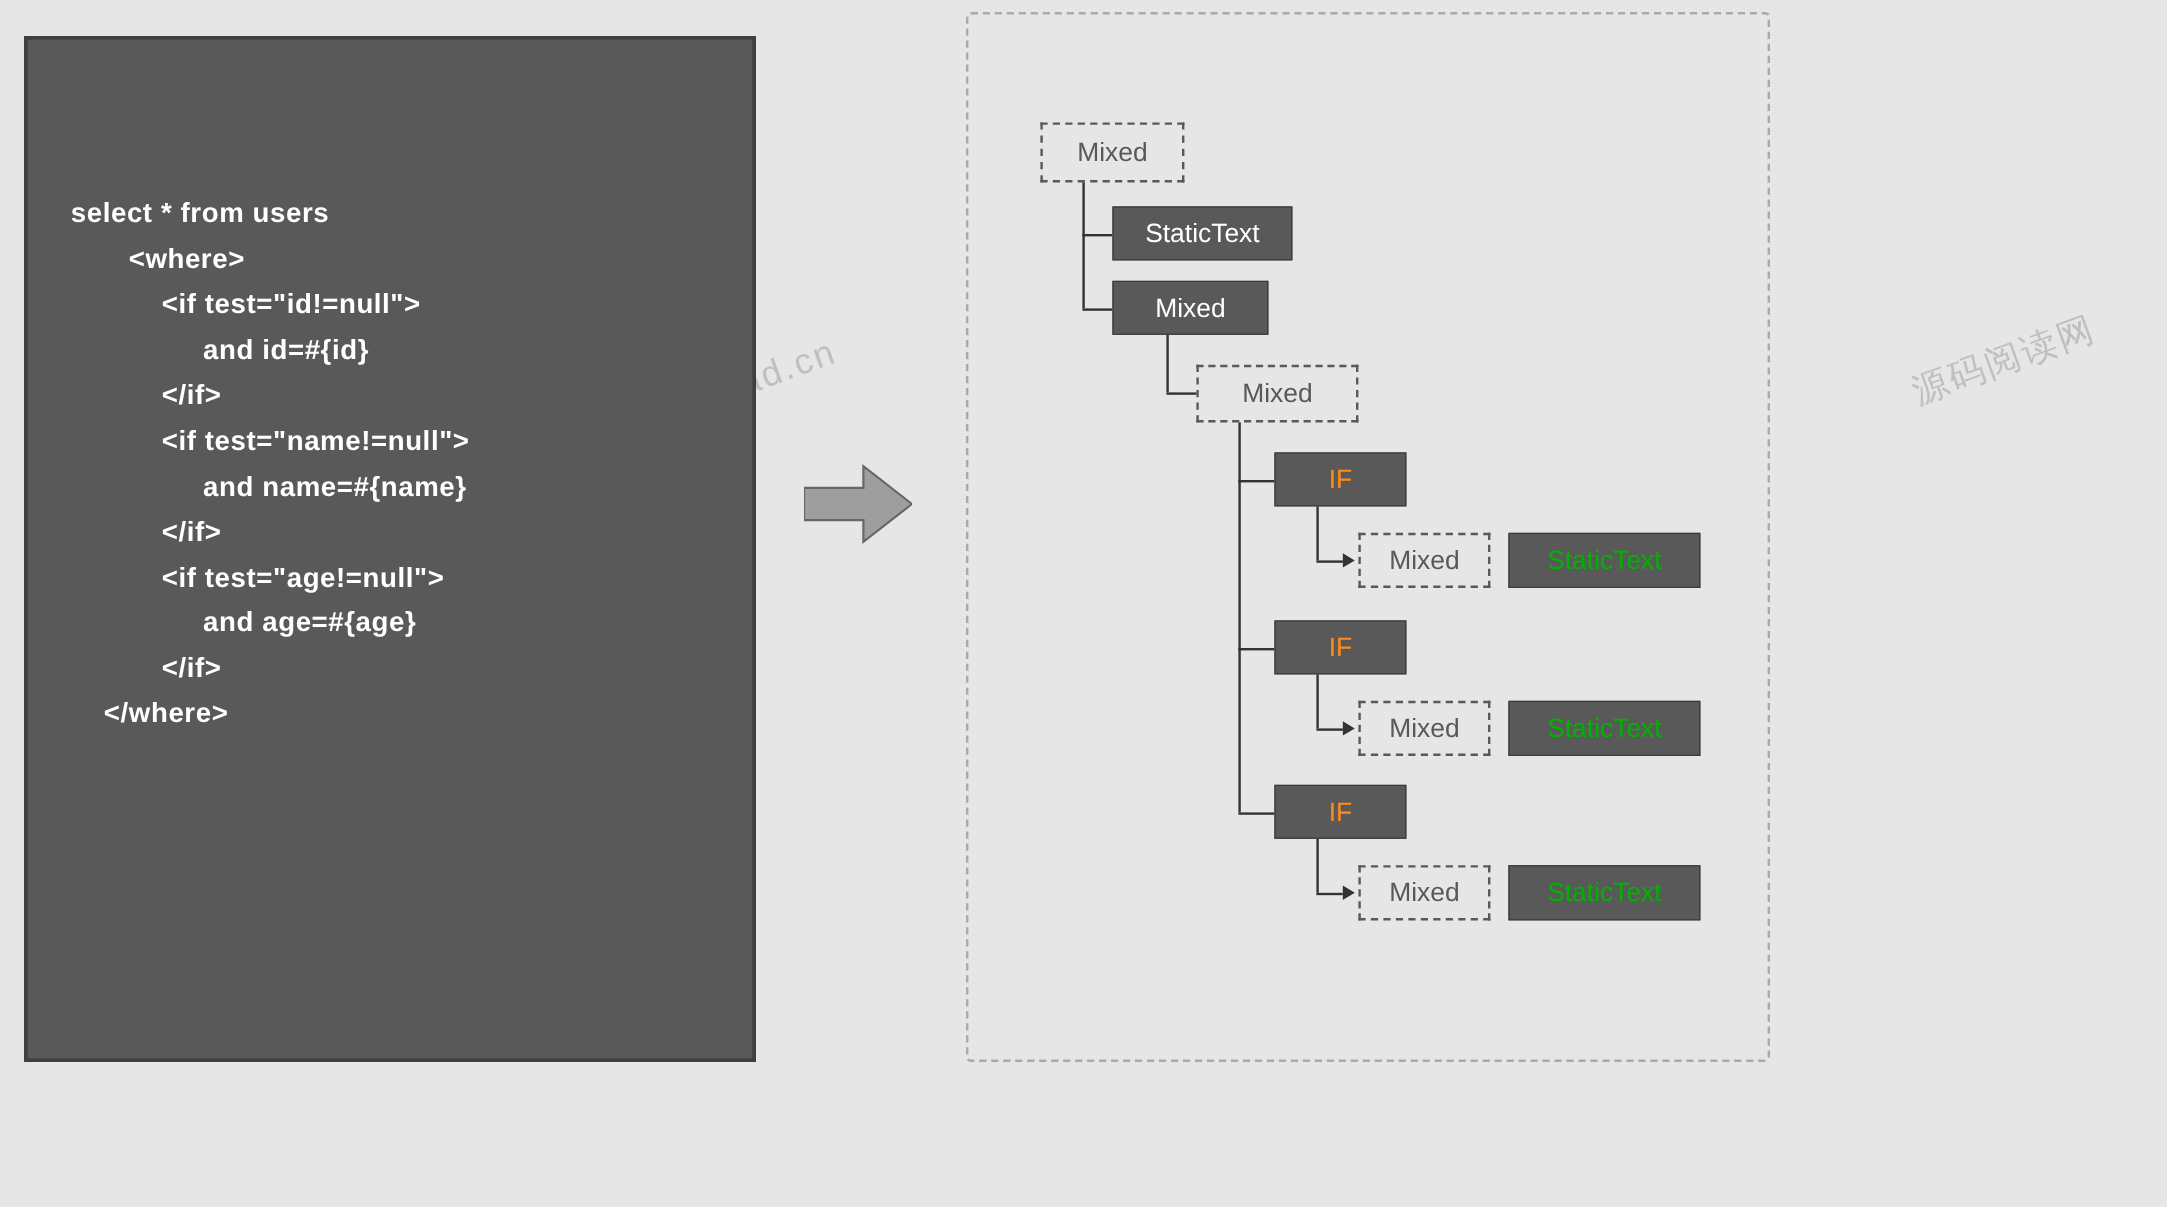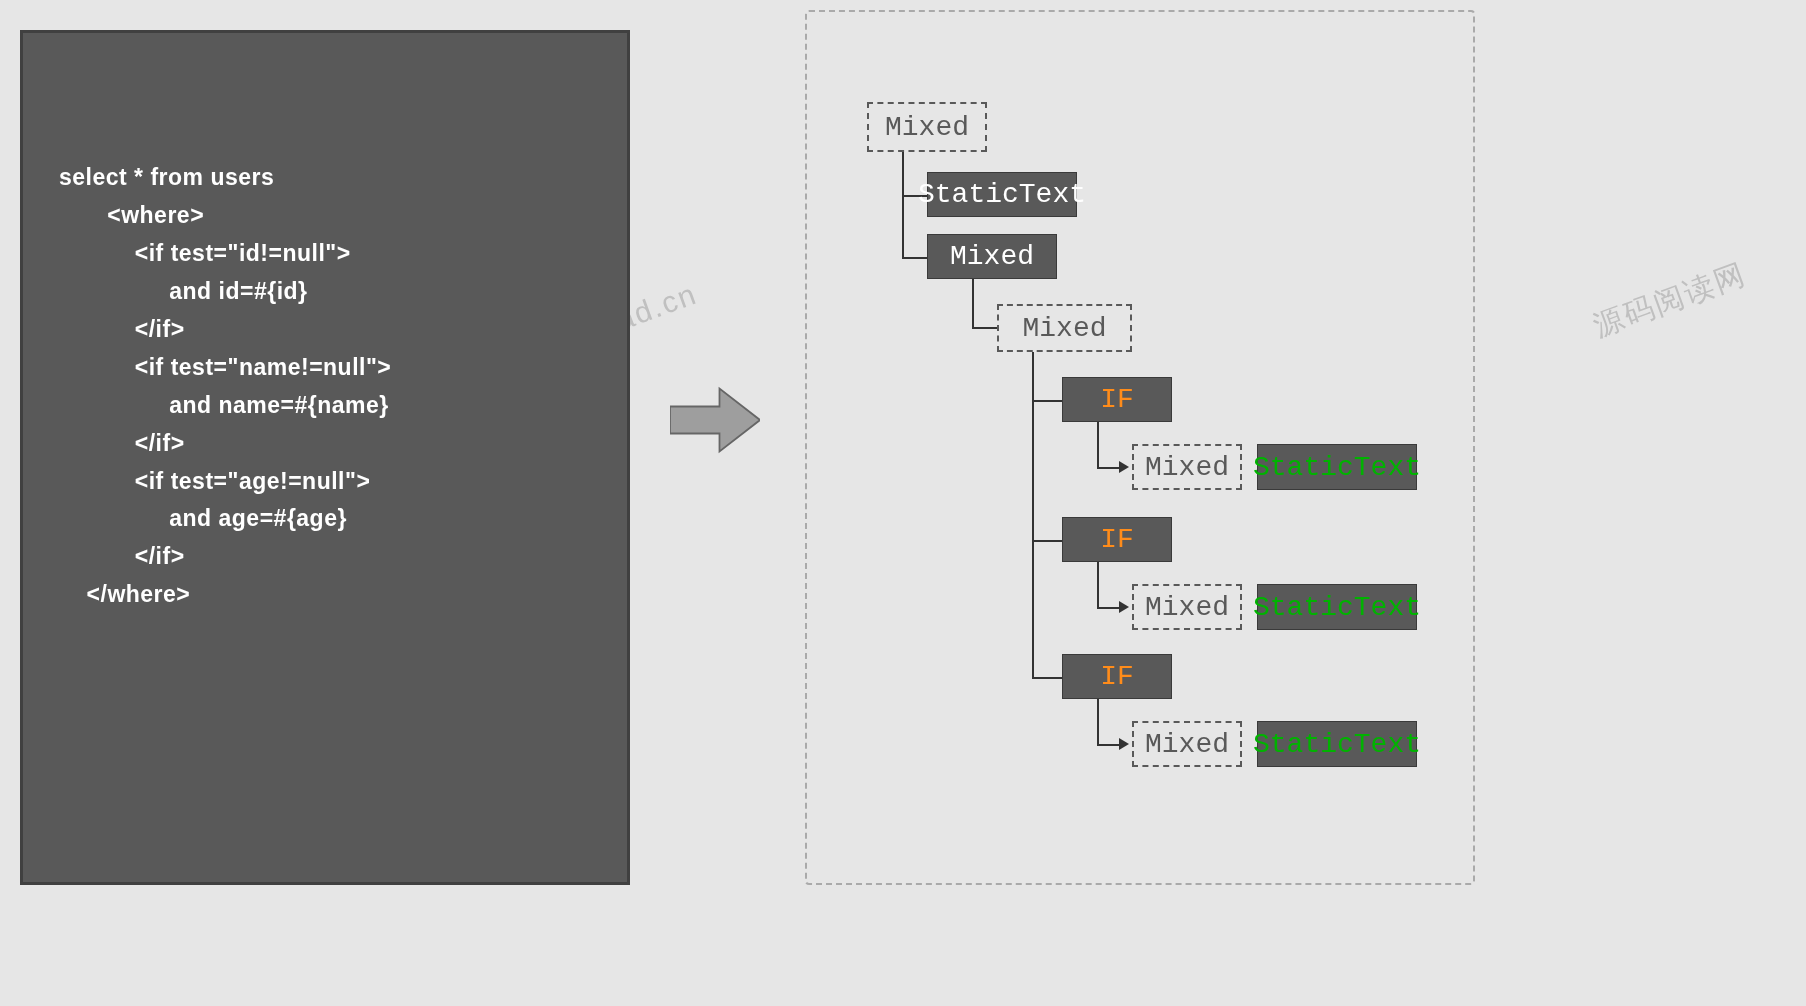"Mixed" .node { font-family: Liberation Mono, monospace -> none; font-size: 28px -> 22px }
